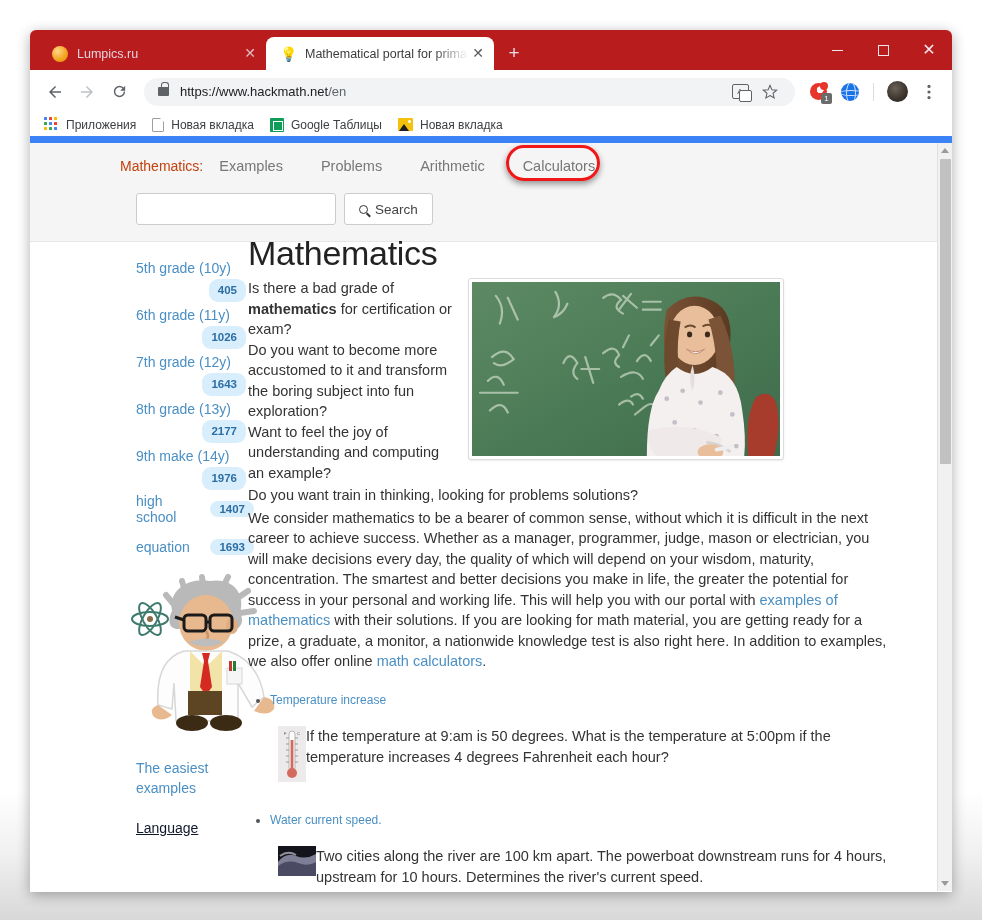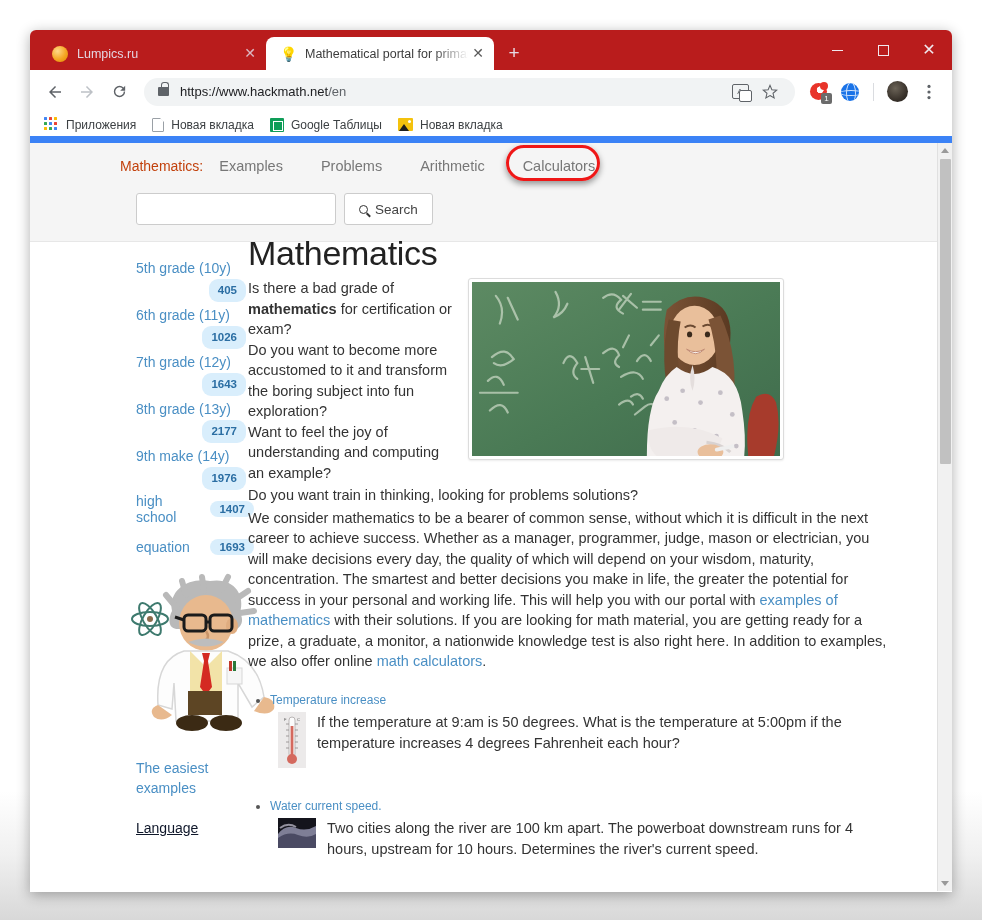"If the temperature at 9:am" .prob-body { gap: 11px -> none; margin-top: 4px -> 18px }
